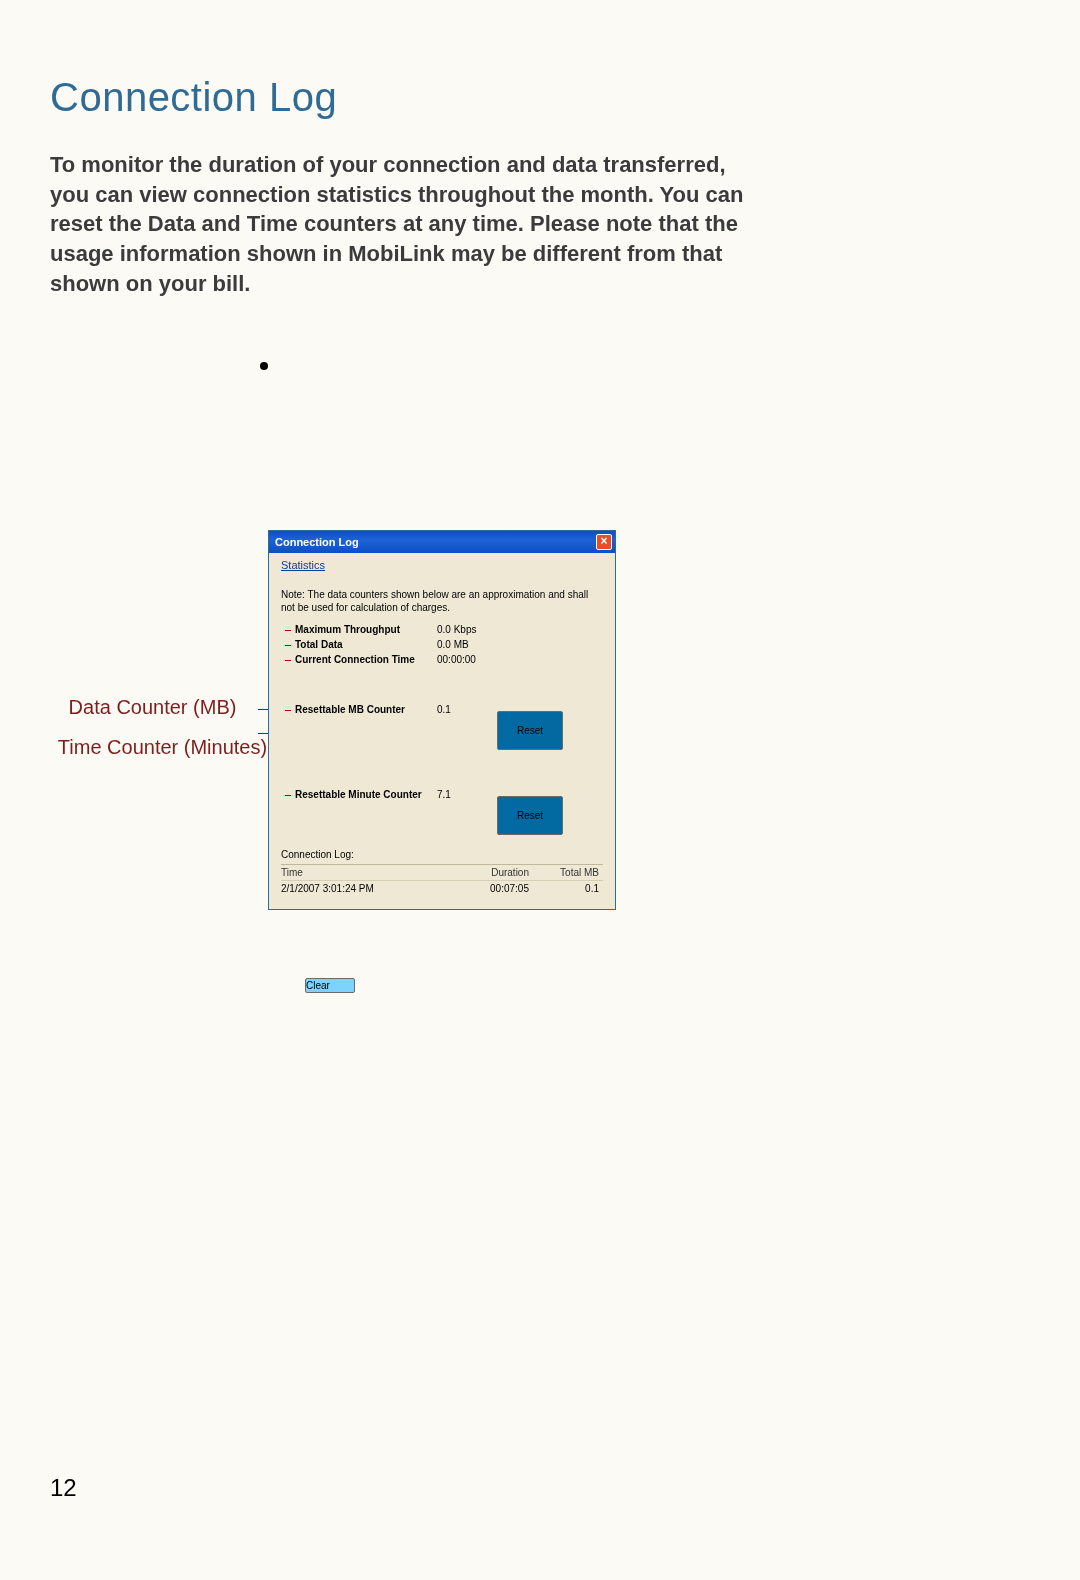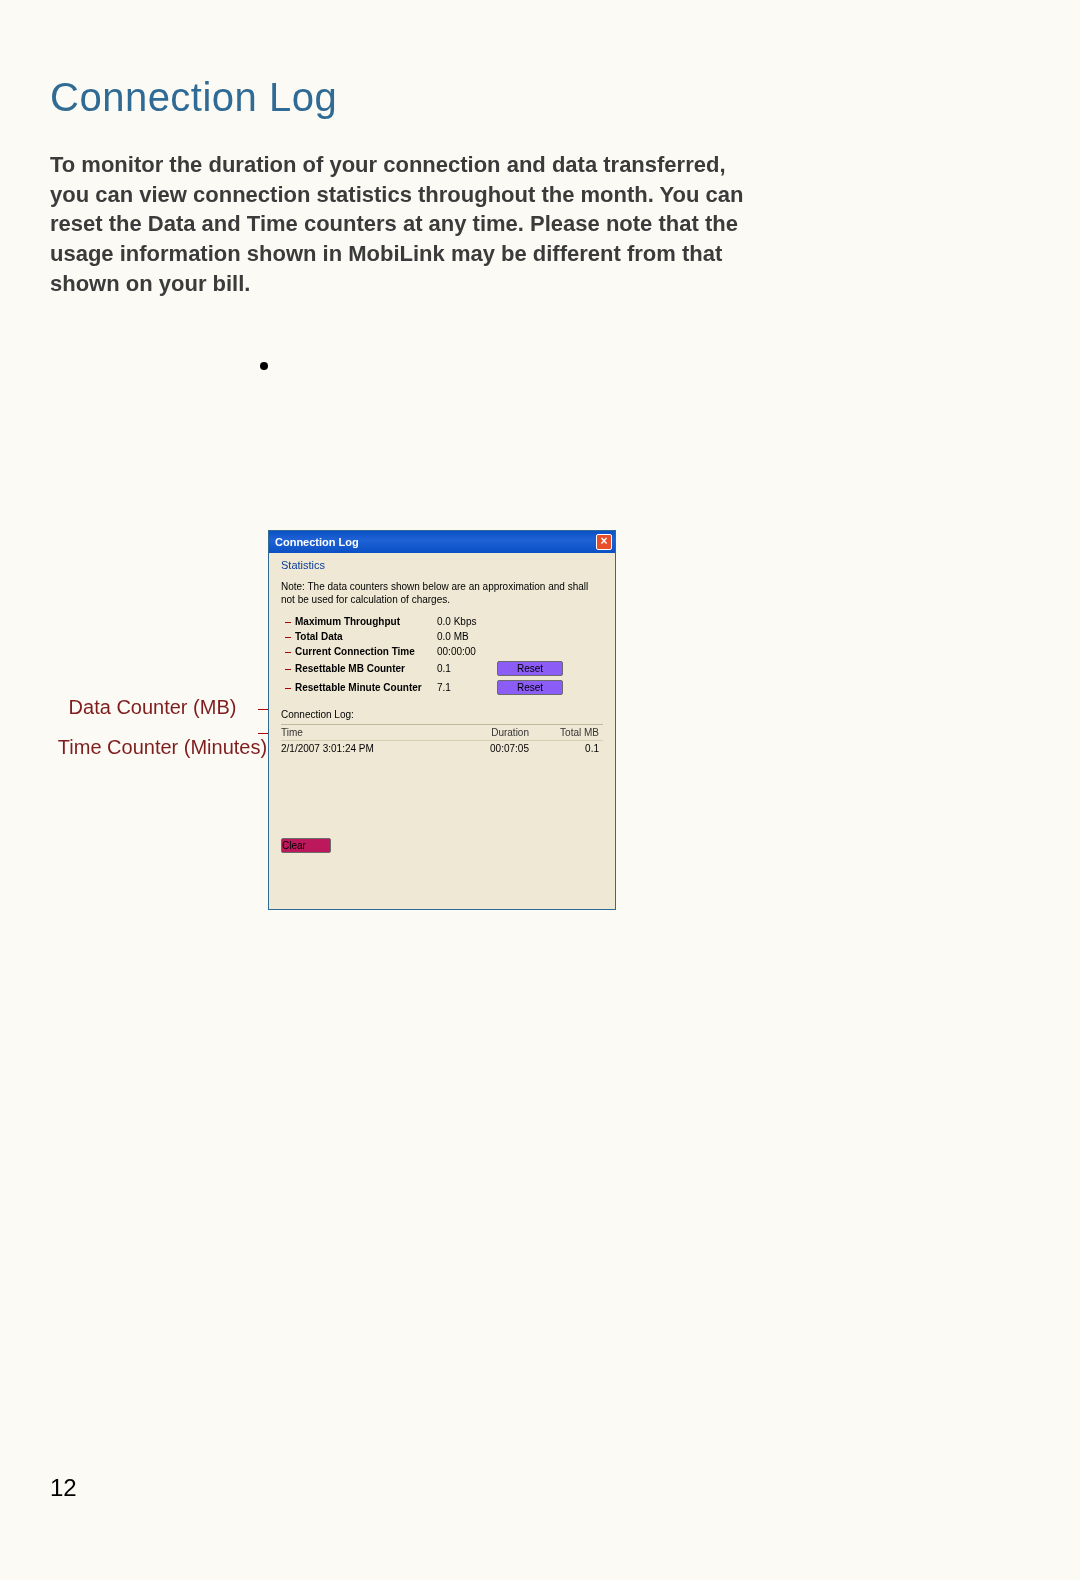"Statistics" .stat-heading { margin-bottom: 10px -> 18px; text-decoration: none -> underline }
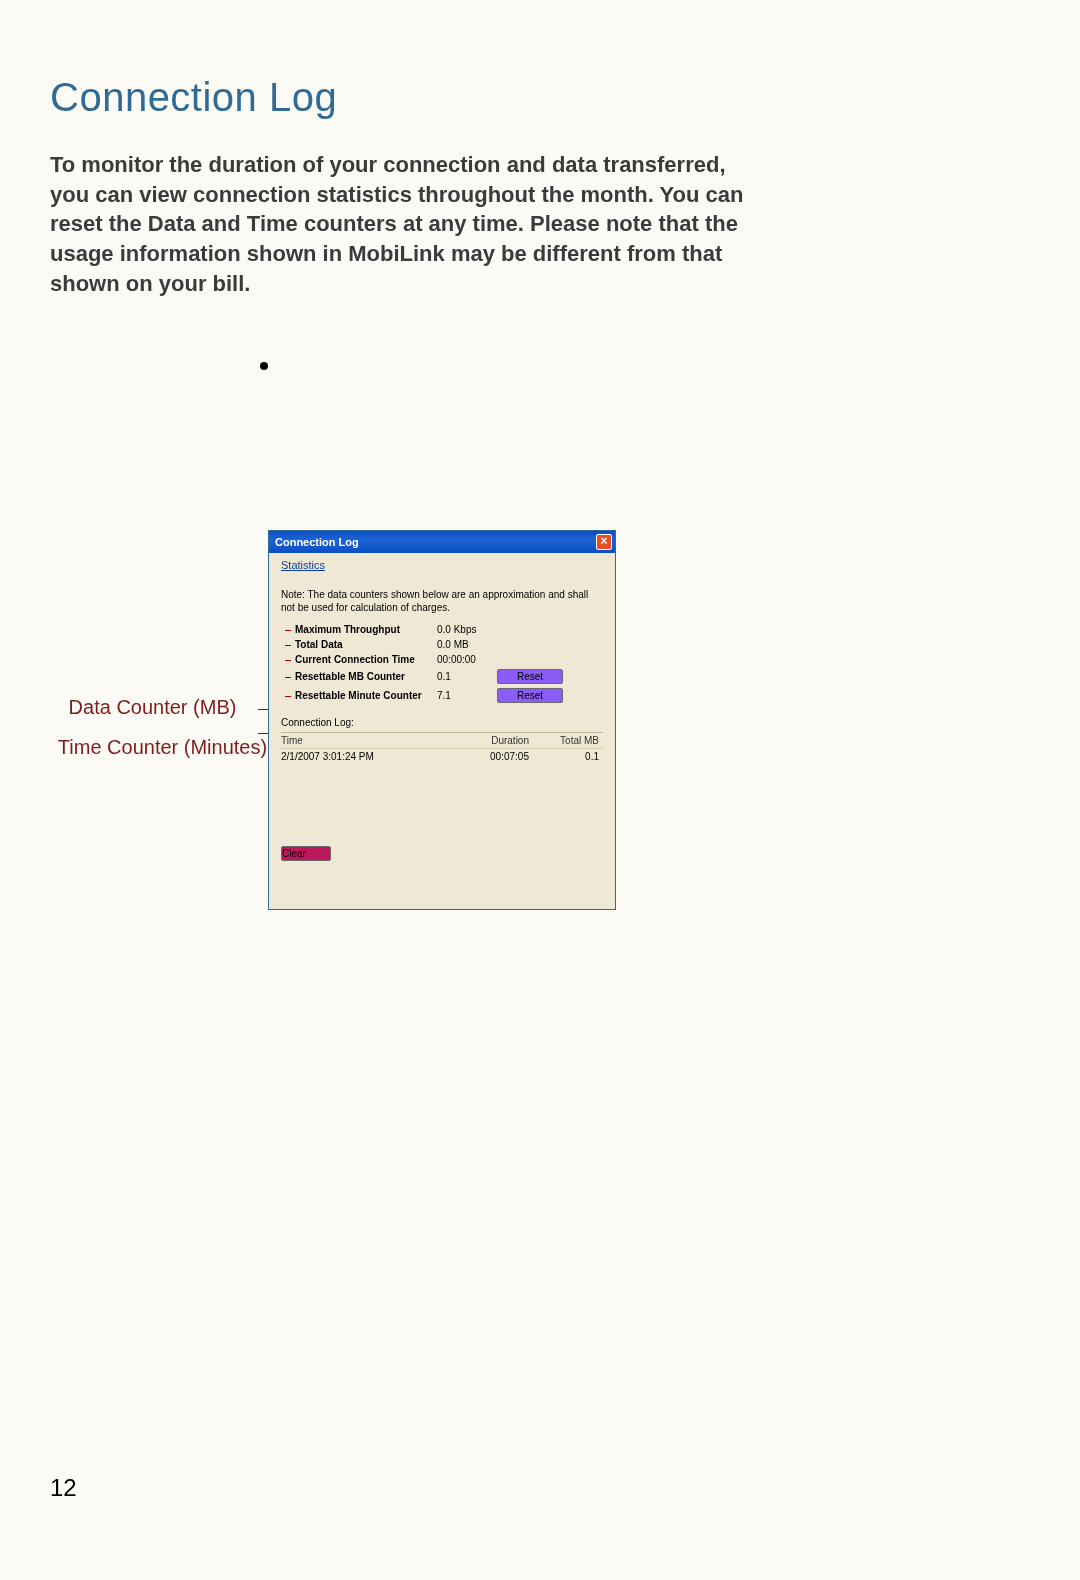"Reset" .btn { background: #8b5cf6 -> #0369a1; margin-top: none -> 42px; padding: 1px 0 -> 13px 0 }
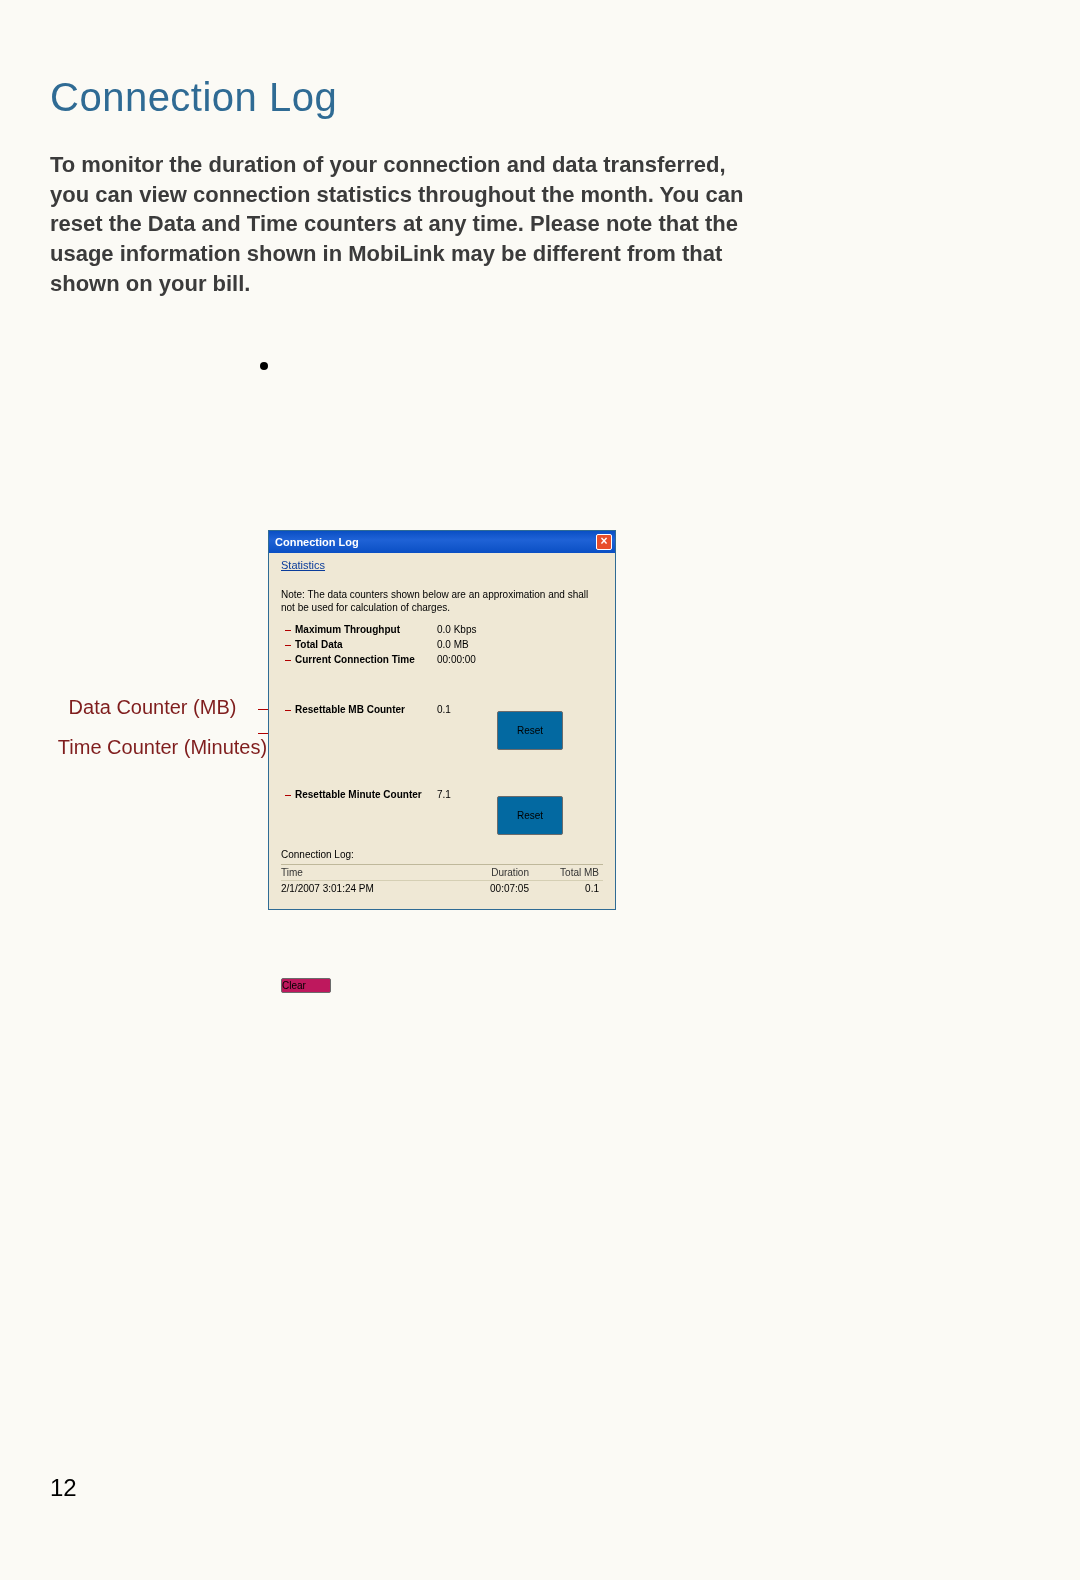"Clear" .clear-btn { background: #be185d -> #7dd3fc; margin-left: none -> 24px }
